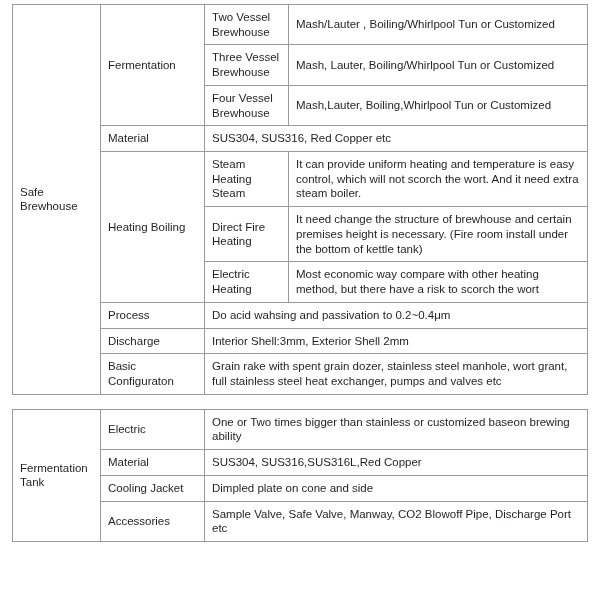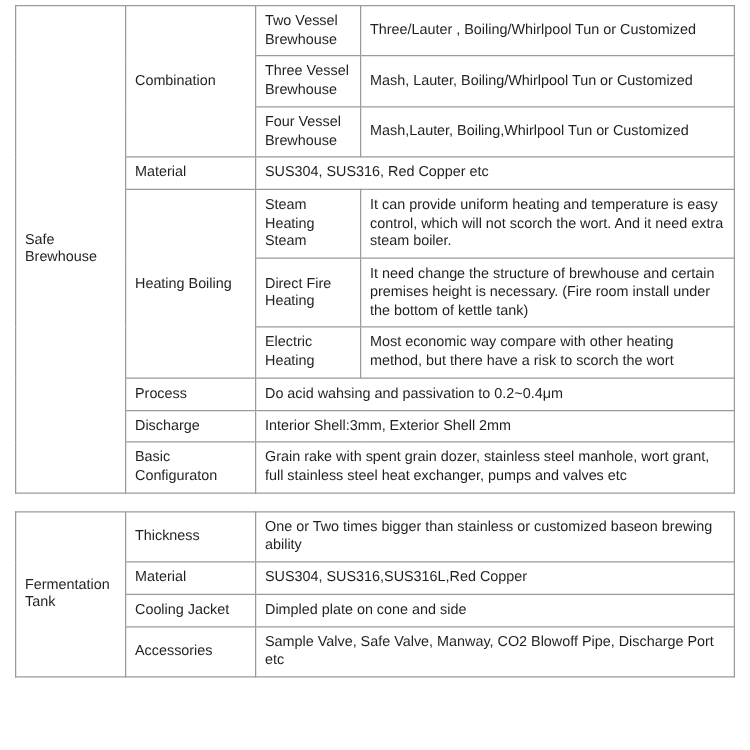"Three/Lauter , Boiling/Whirlpool Tun or" td.desc { text: Three/Lauter -> Mash/Lauter }
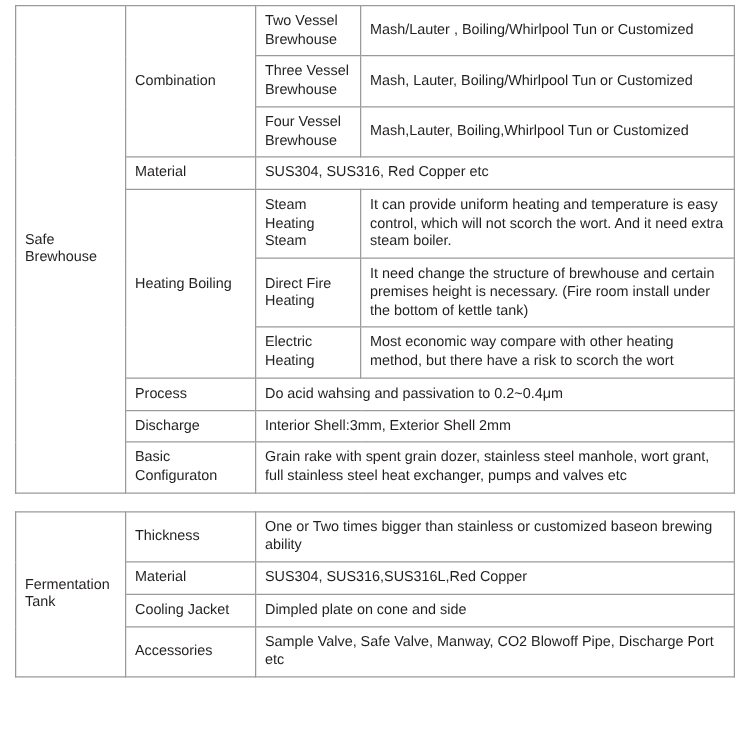"Combination" td.col-b { text: Combination -> Fermentation }
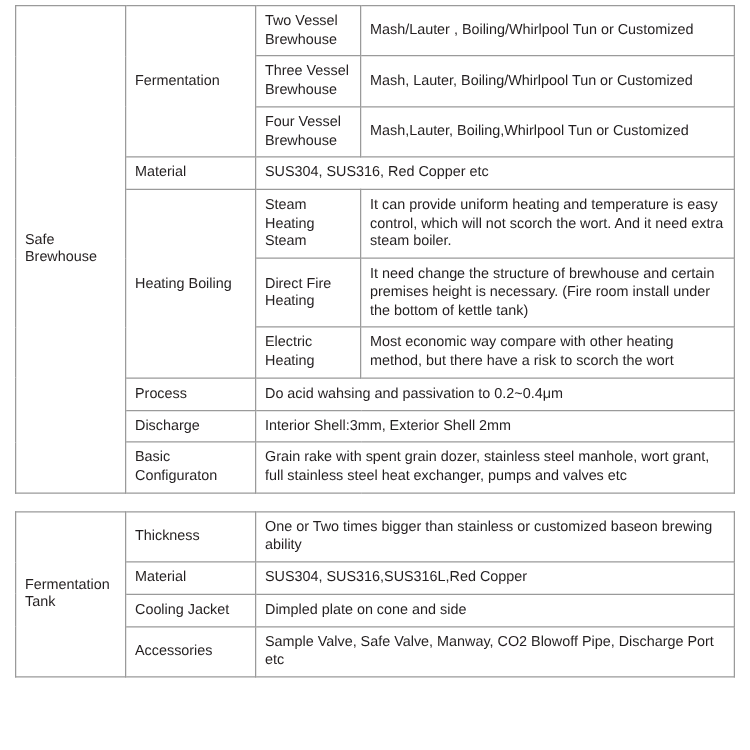"Thickness" td.col-b { text: Thickness -> Electric }
